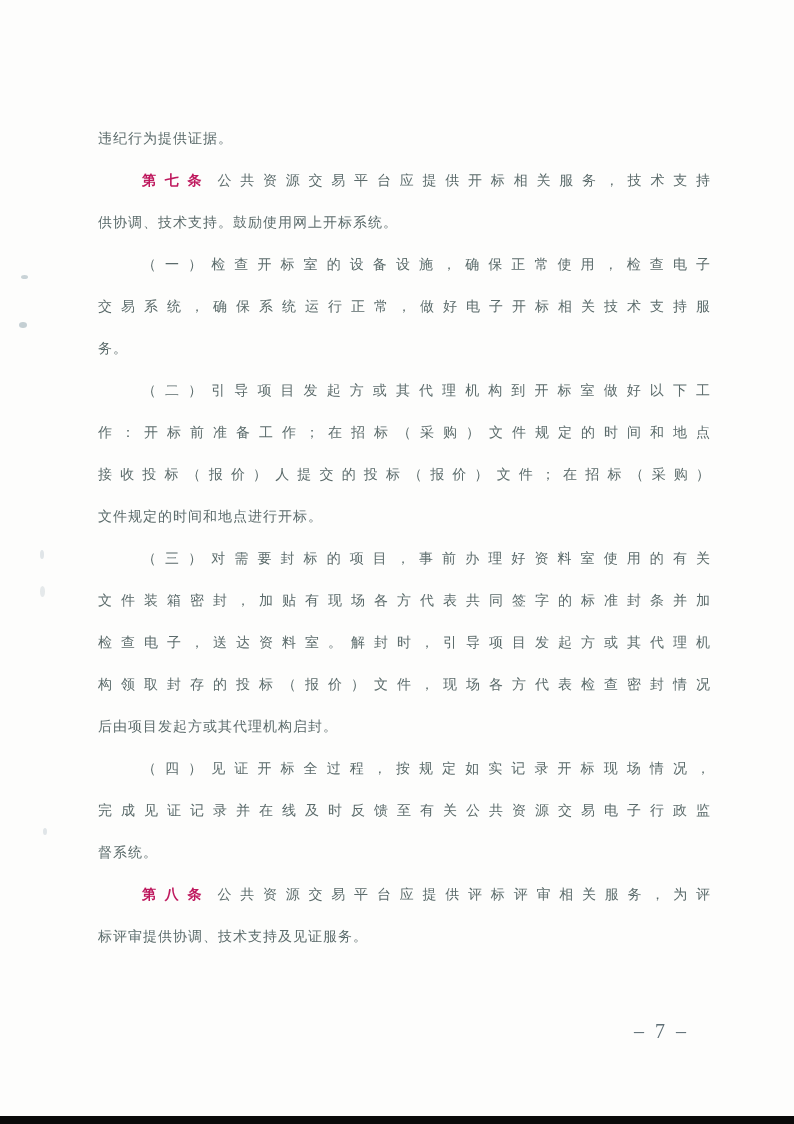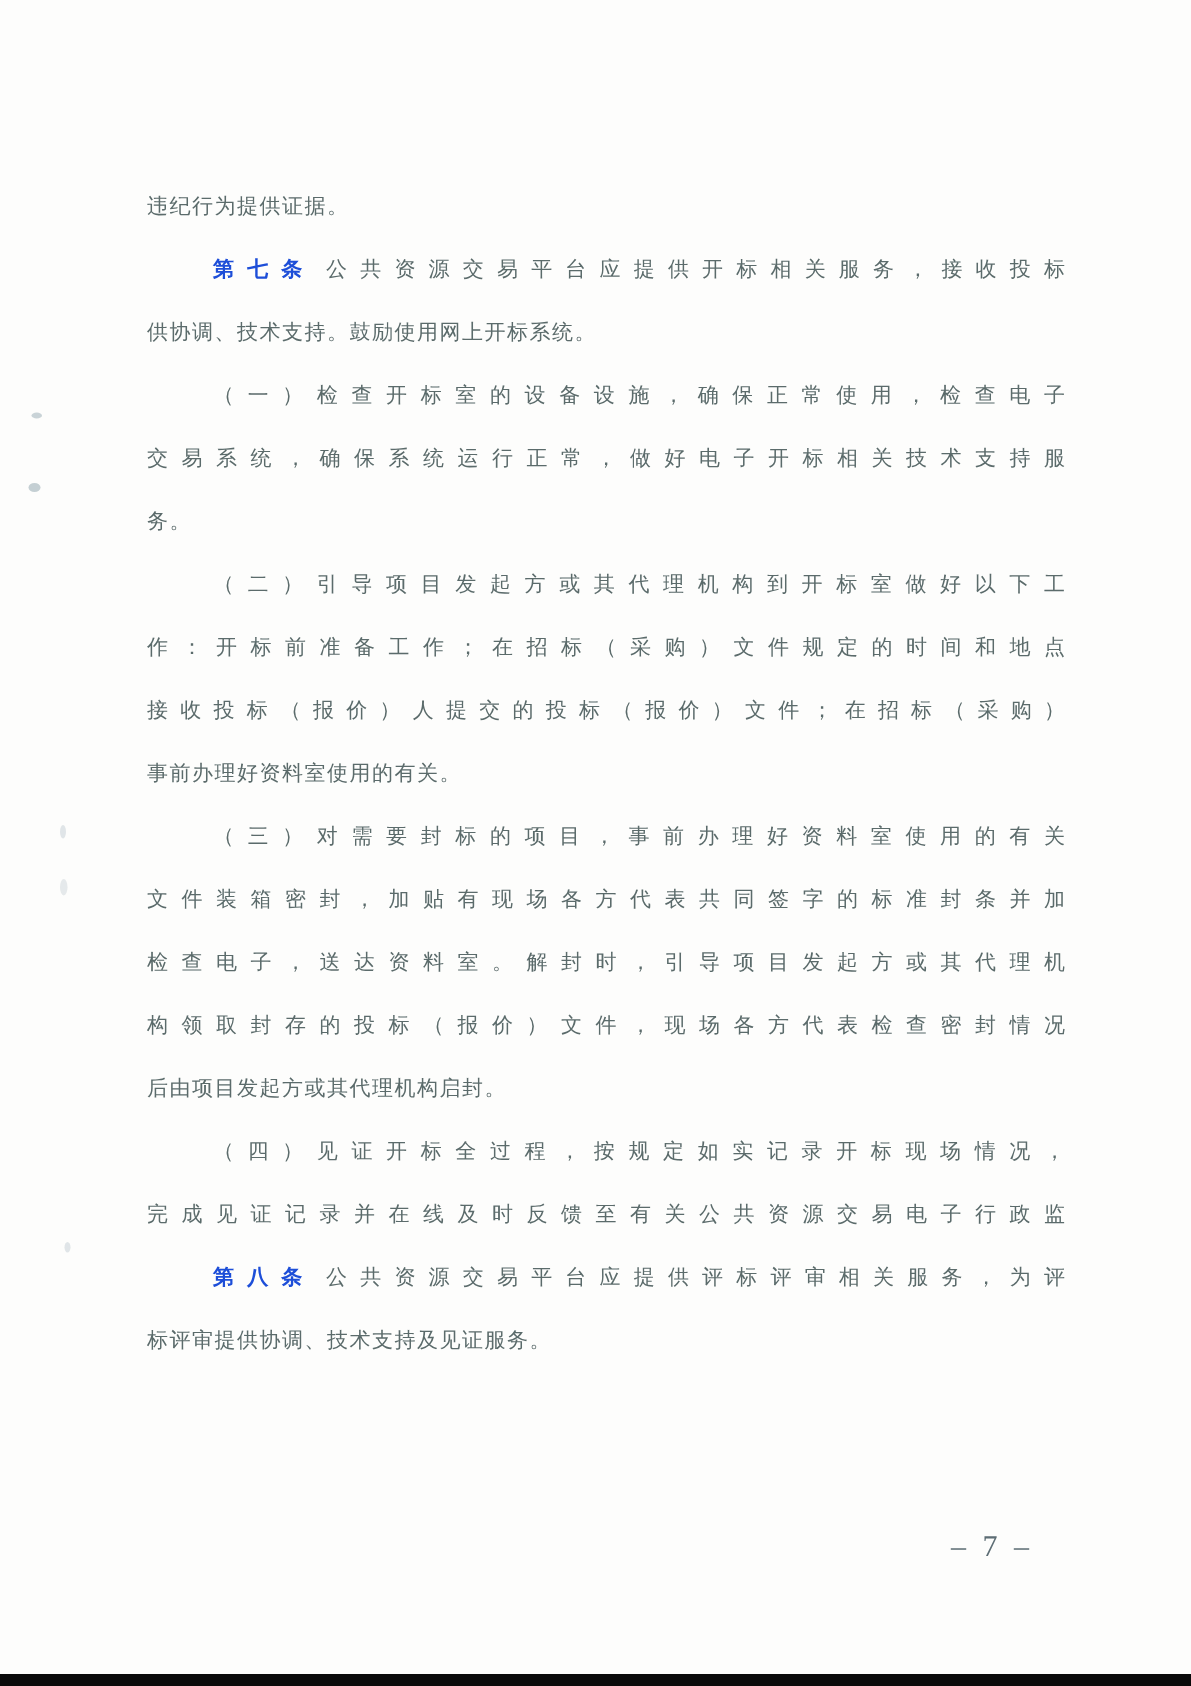"第七条" .line b { color: #1d4ed8 -> #be185d }
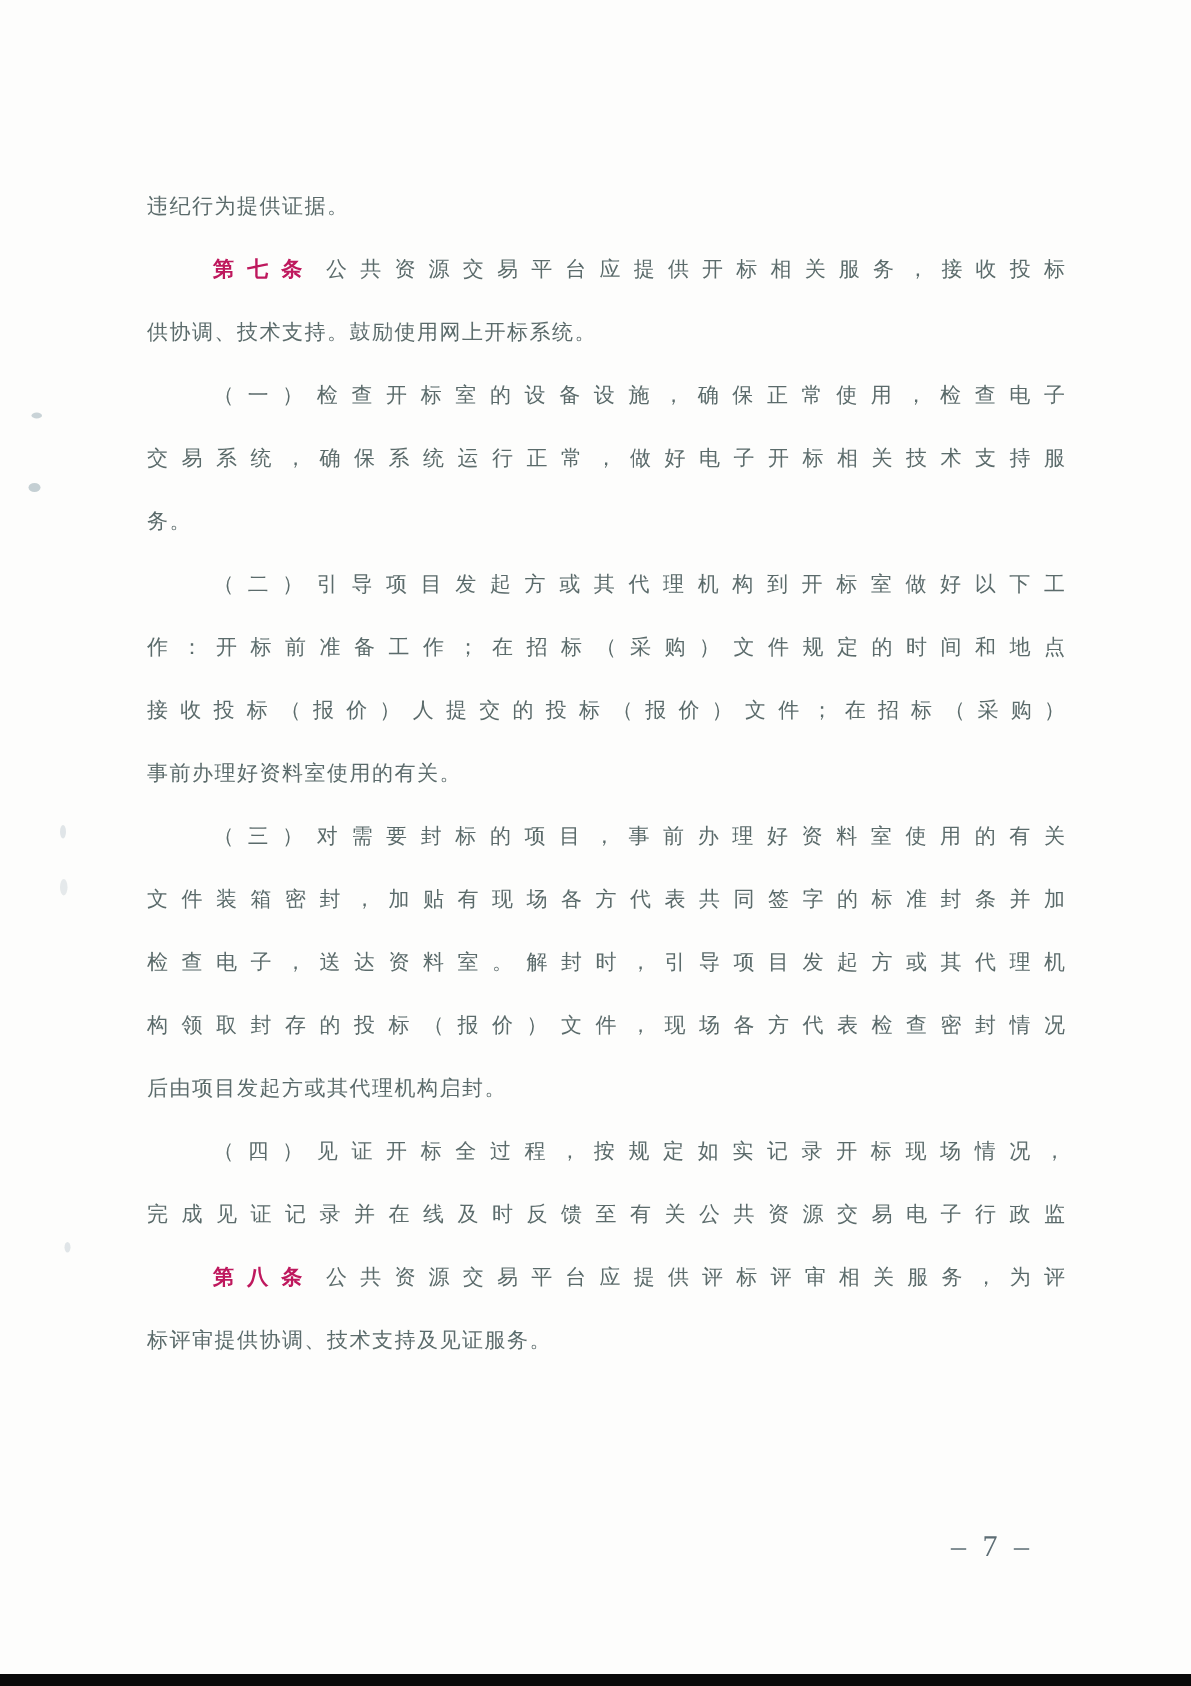"公共资源交易平台应提供开标相关服务，接收投标" span.after-bold { text: 接收投标 -> 技术支持 }
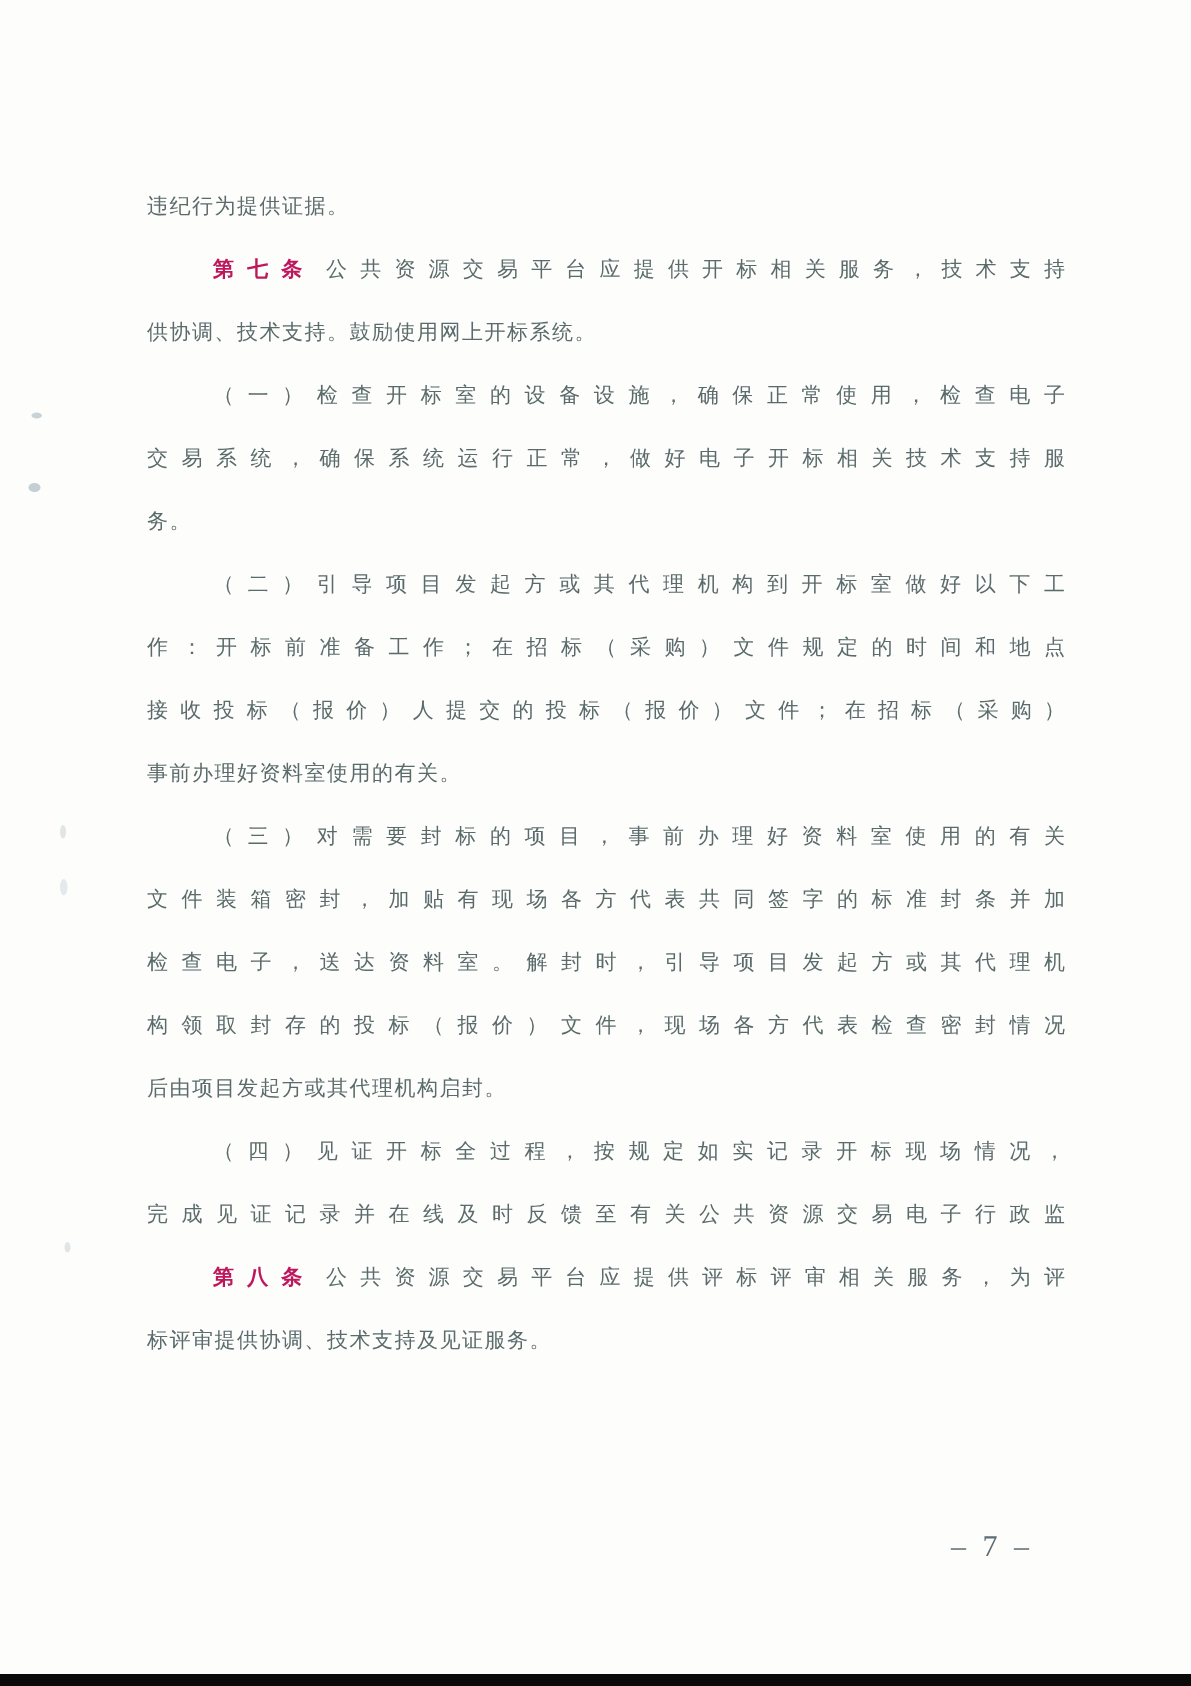"事前办理好资料室使用的有关。" div.line { text: 事前办理好资料室使用的有关 -> 文件规定的时间和地点进行开标 }
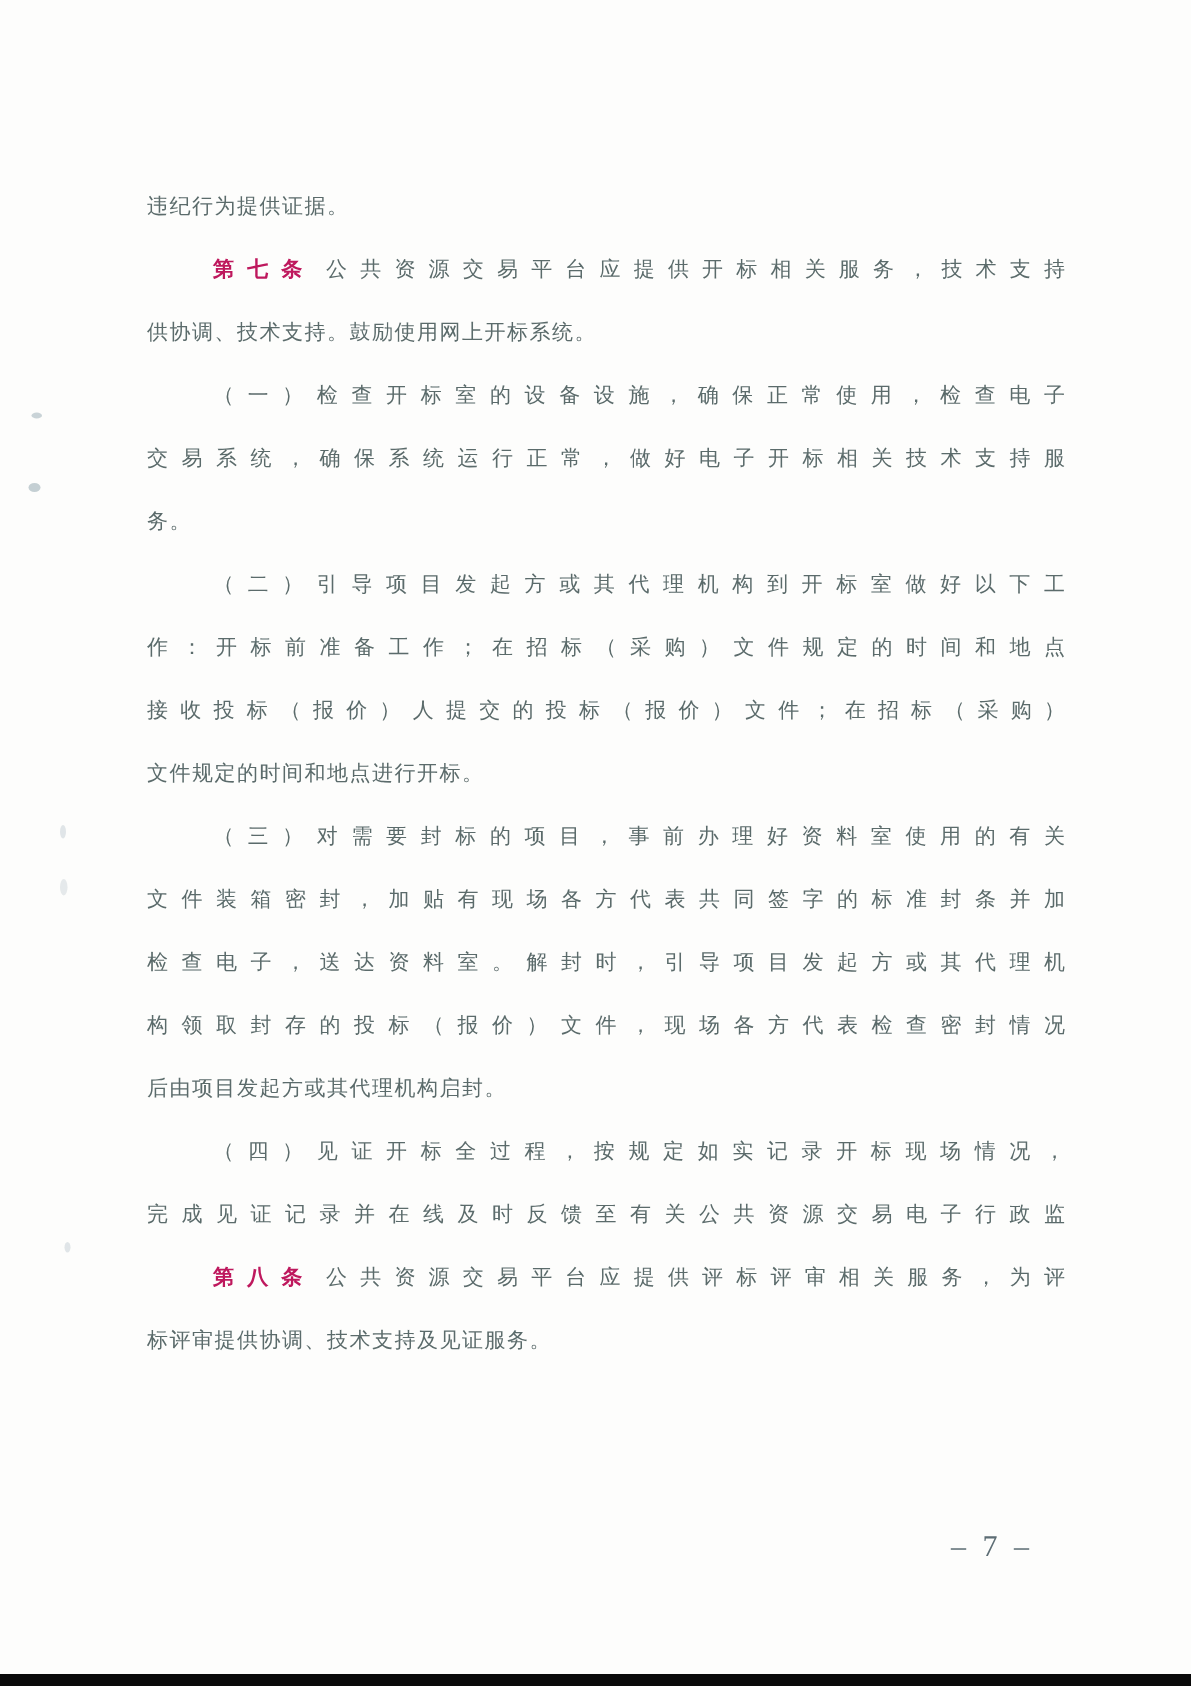"督系统。" div.line { html: none -> <div>督系统。</div> }
